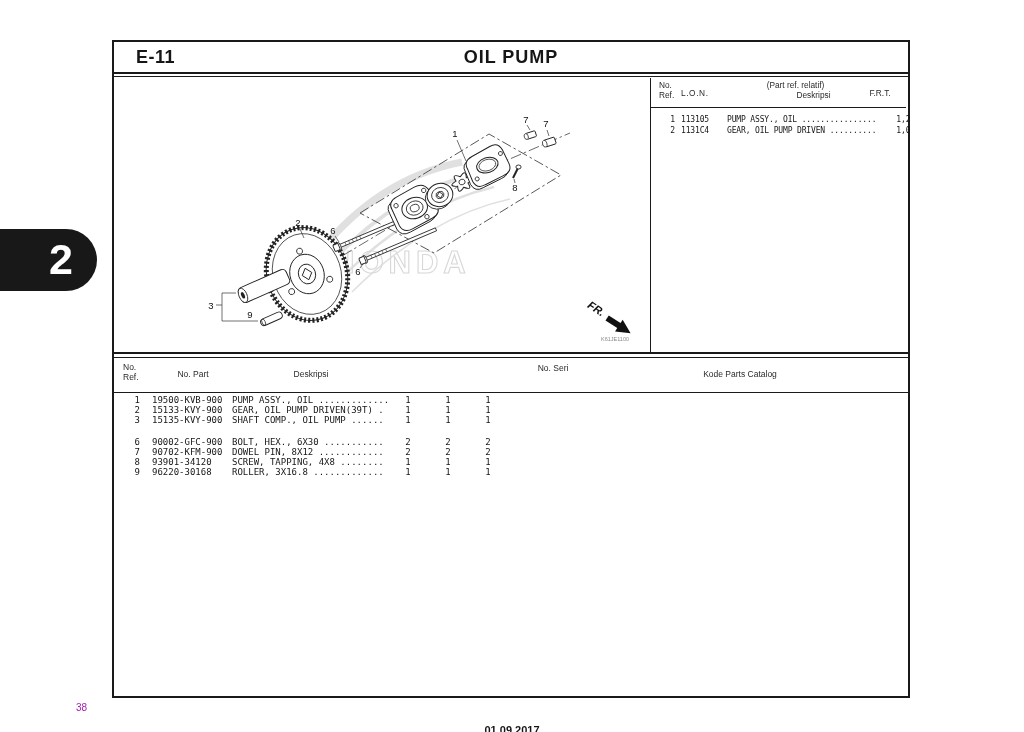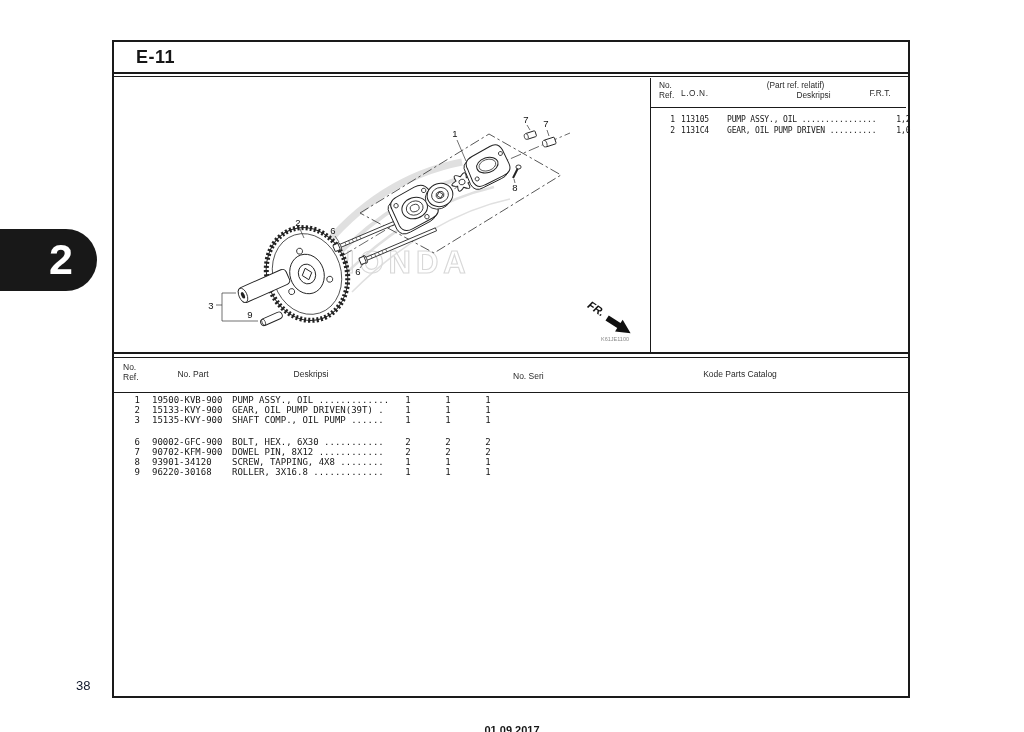"OIL PUMP" span.hdr-title { html: none -> <span>OIL PUMP</span> }
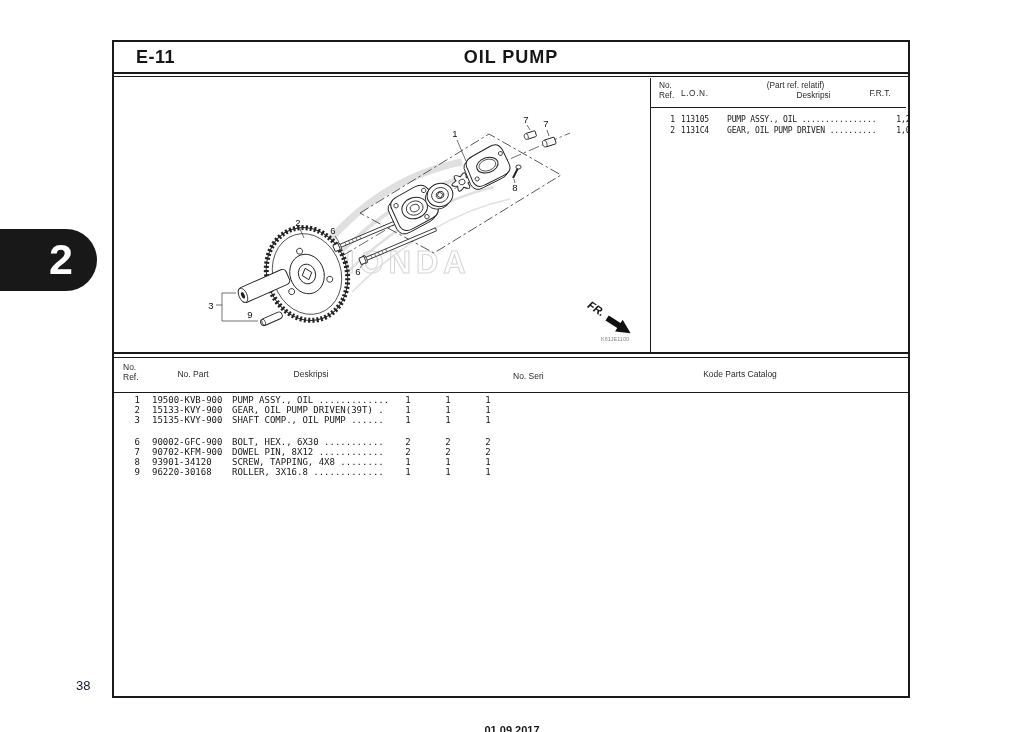"No. Seri" .pt-head .seri { text-align: none -> center; top: 12px -> 4px }
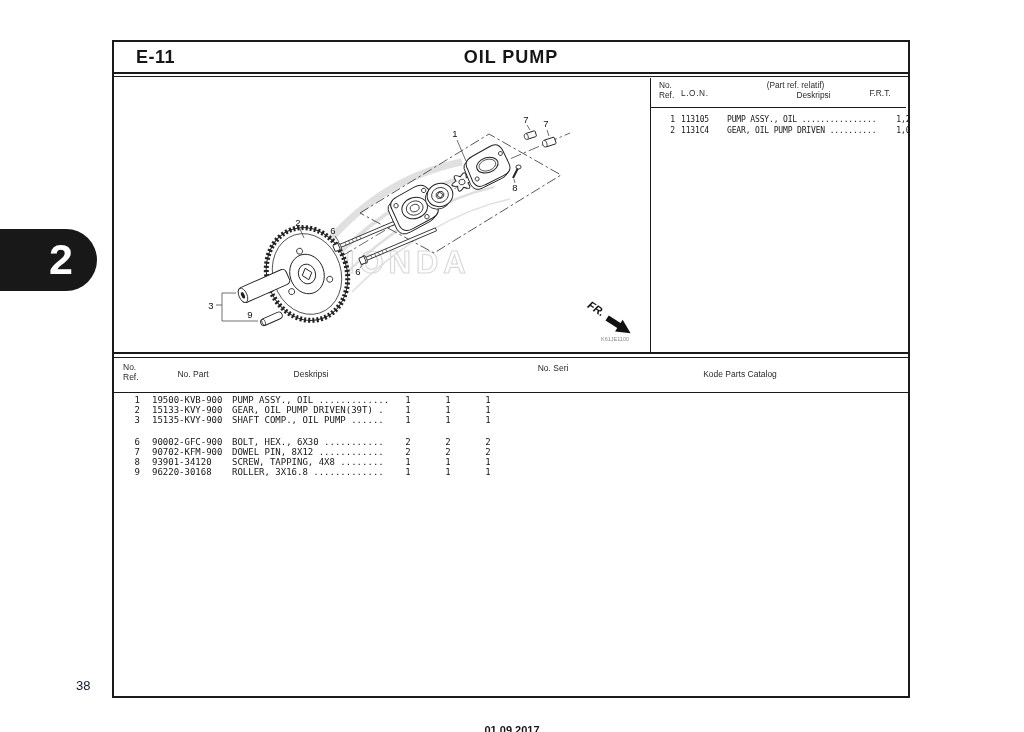"38" .page-number { color: #0f172a -> #a21caf; font-size: 13px -> 10px; top: 678px -> 702px }
